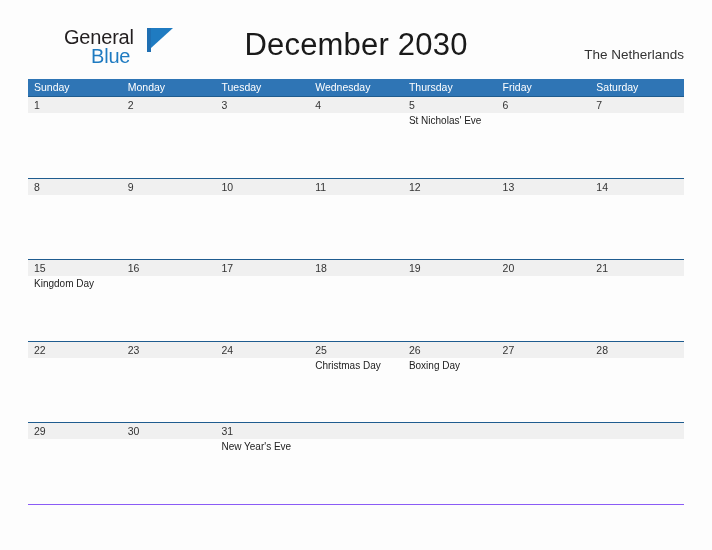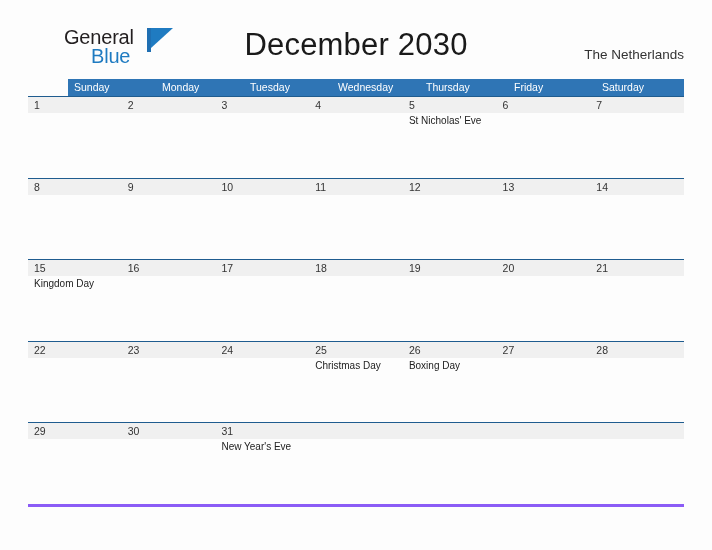"Sunday" .weekday-row { margin-left: 40px -> none }
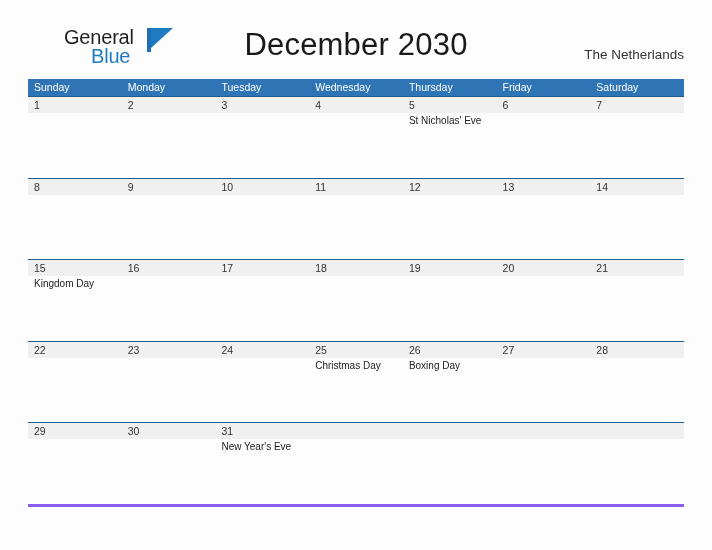"29" .week-row:last-child { border-bottom: 3px solid #8b5cf6 -> 1px solid #8b5cf6 }
